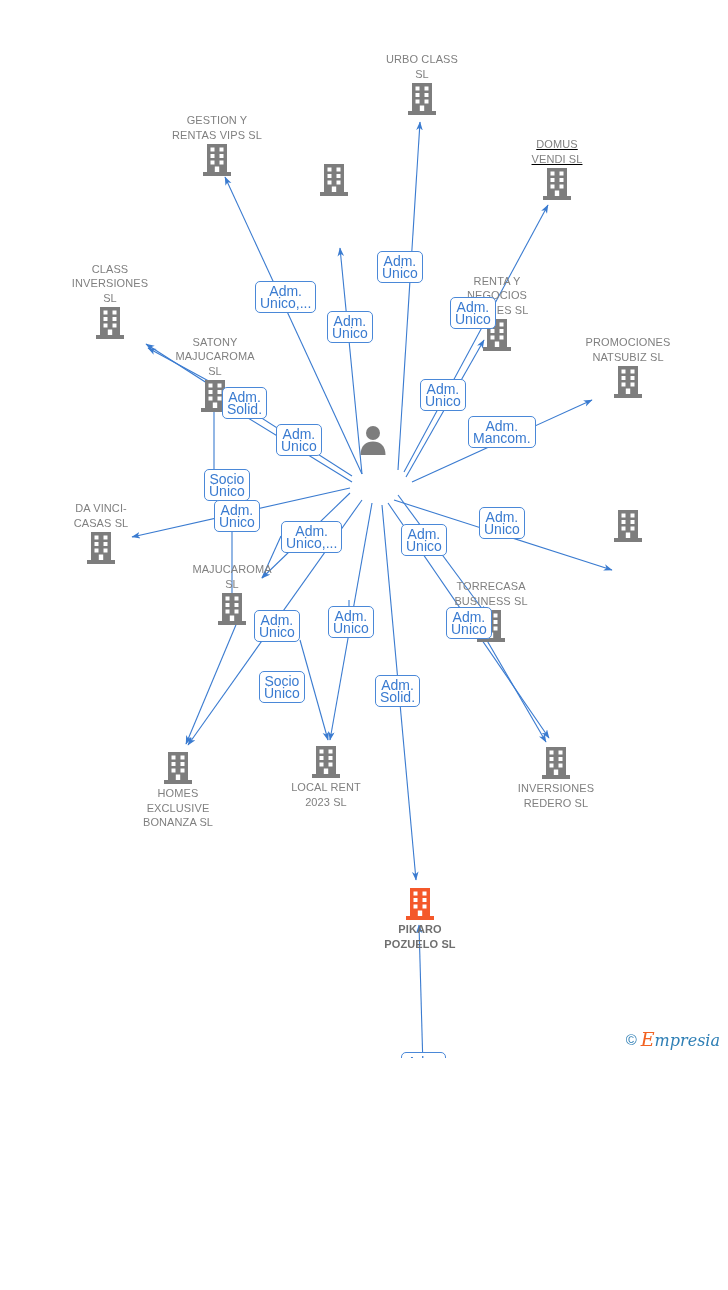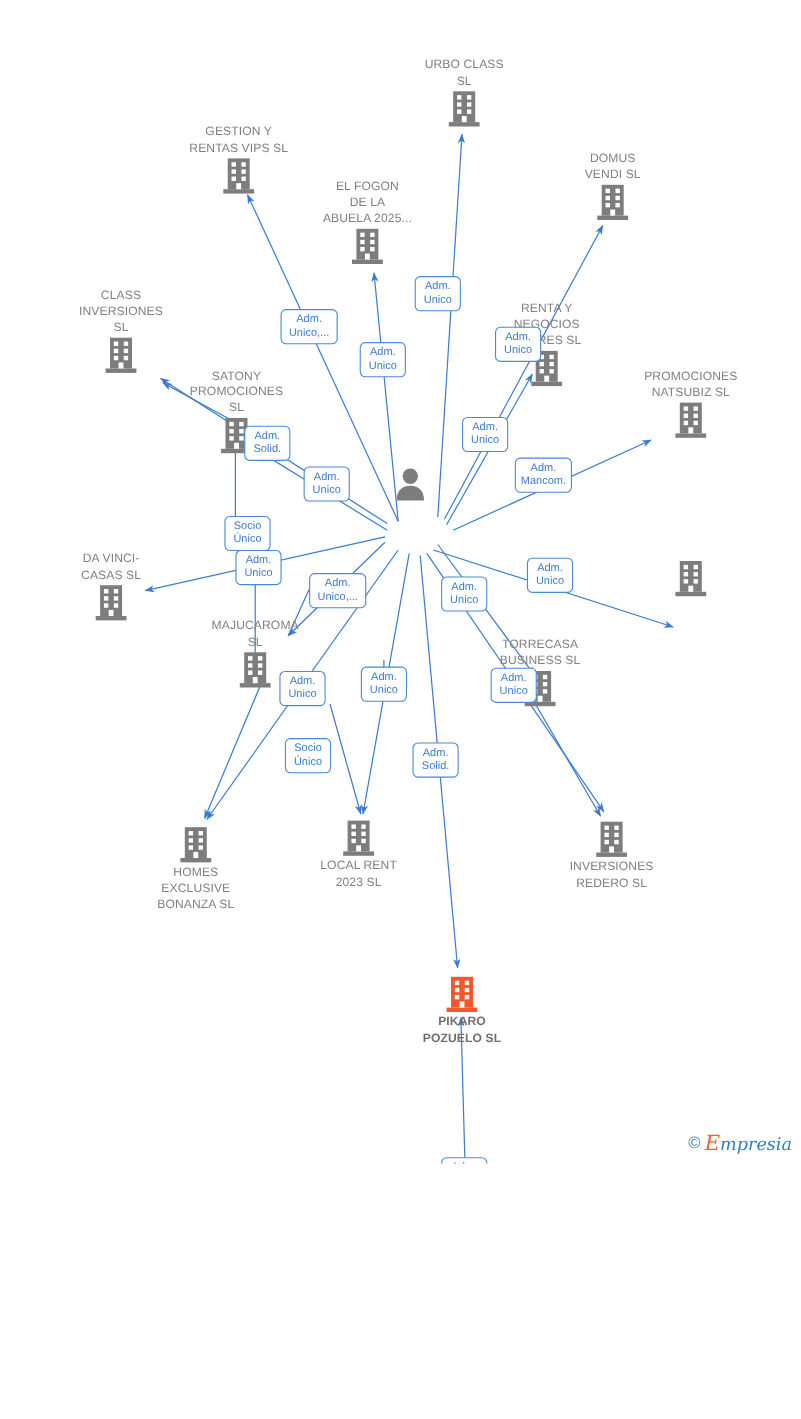"DOMUS" div.node { text-decoration: none -> underline }
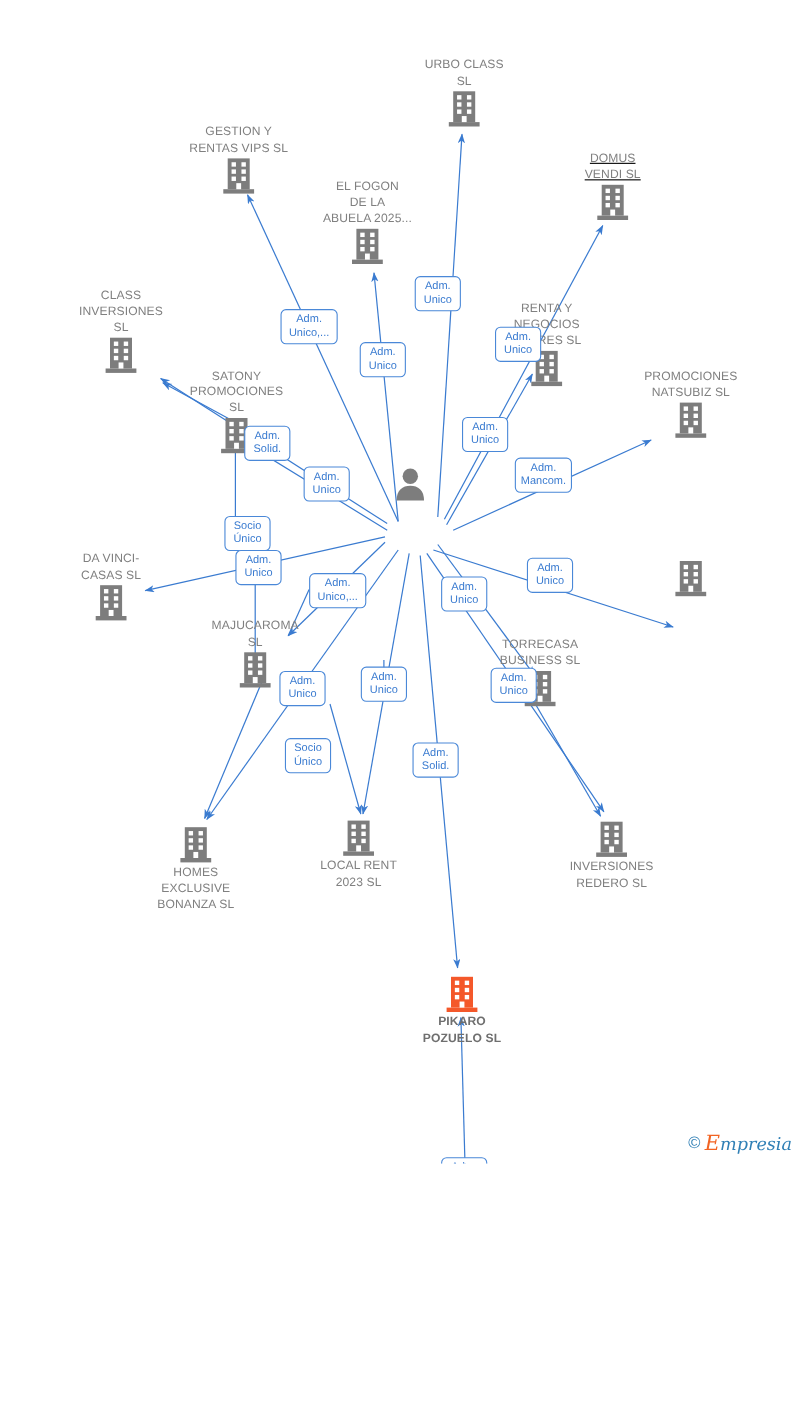"EL FOGON" div.caption { html: <div>EL FOGON DE LA ABUELA 2025...</div> -> none }
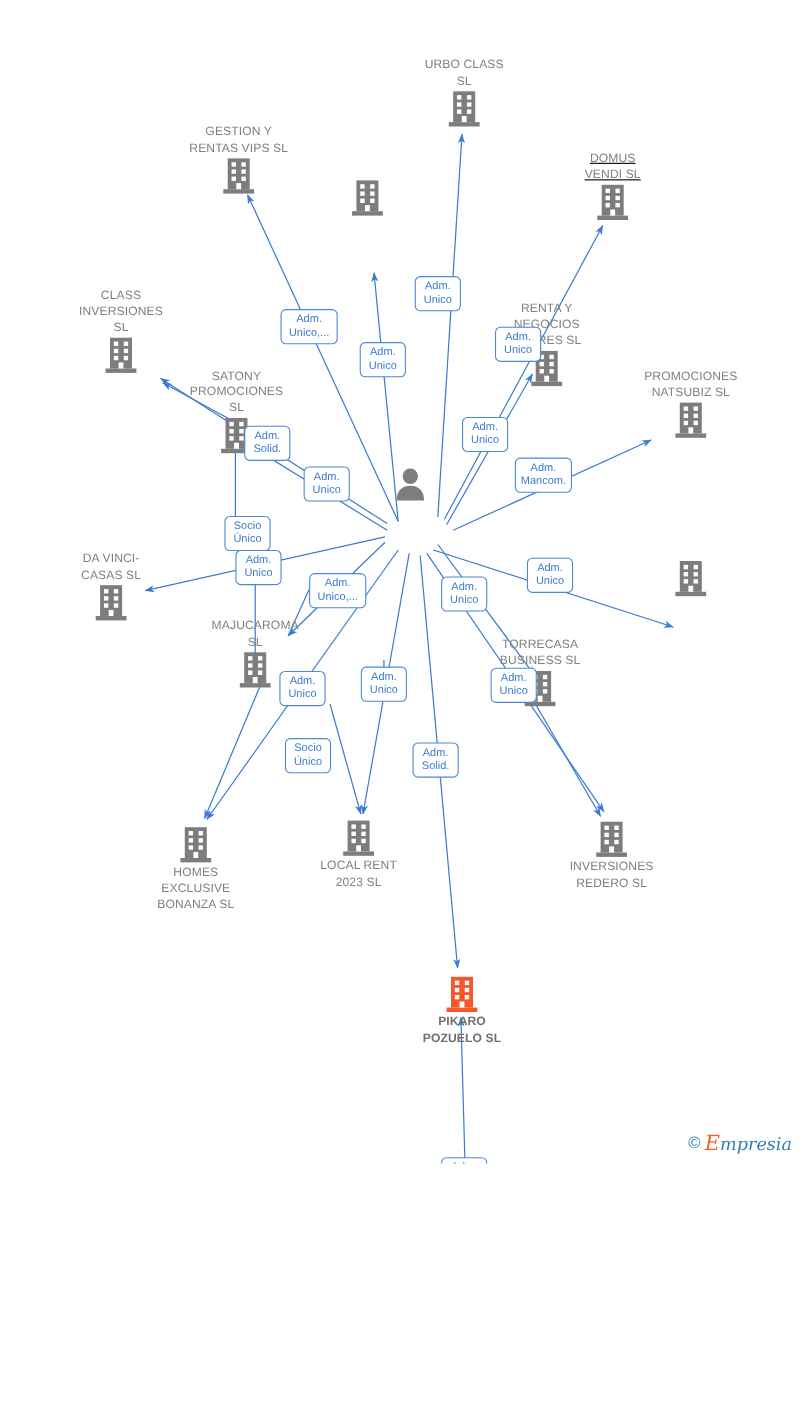"Adm." .chip { font-size: 10px -> 14px }
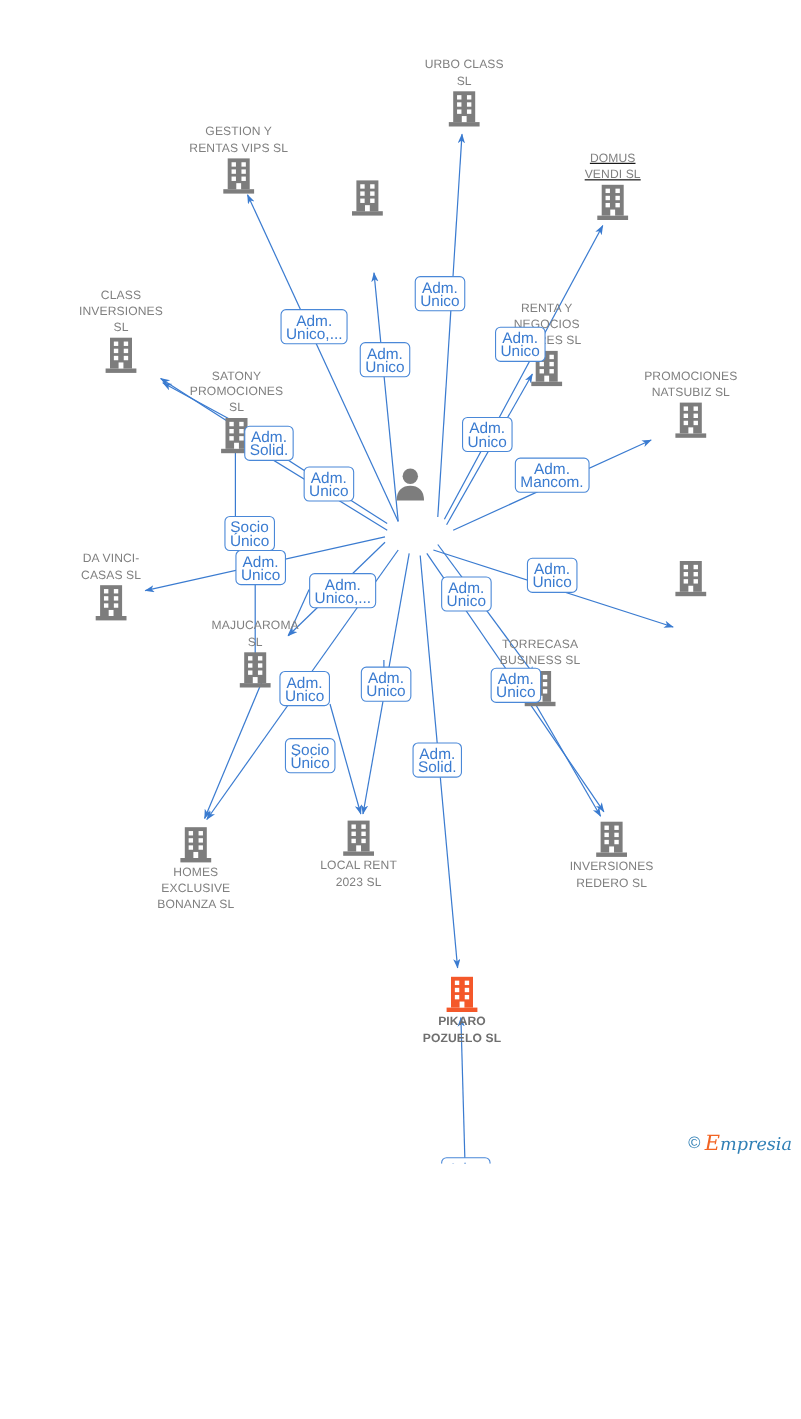"SATONY" div.caption { text: PROMOCIONES -> MAJUCAROMA }
